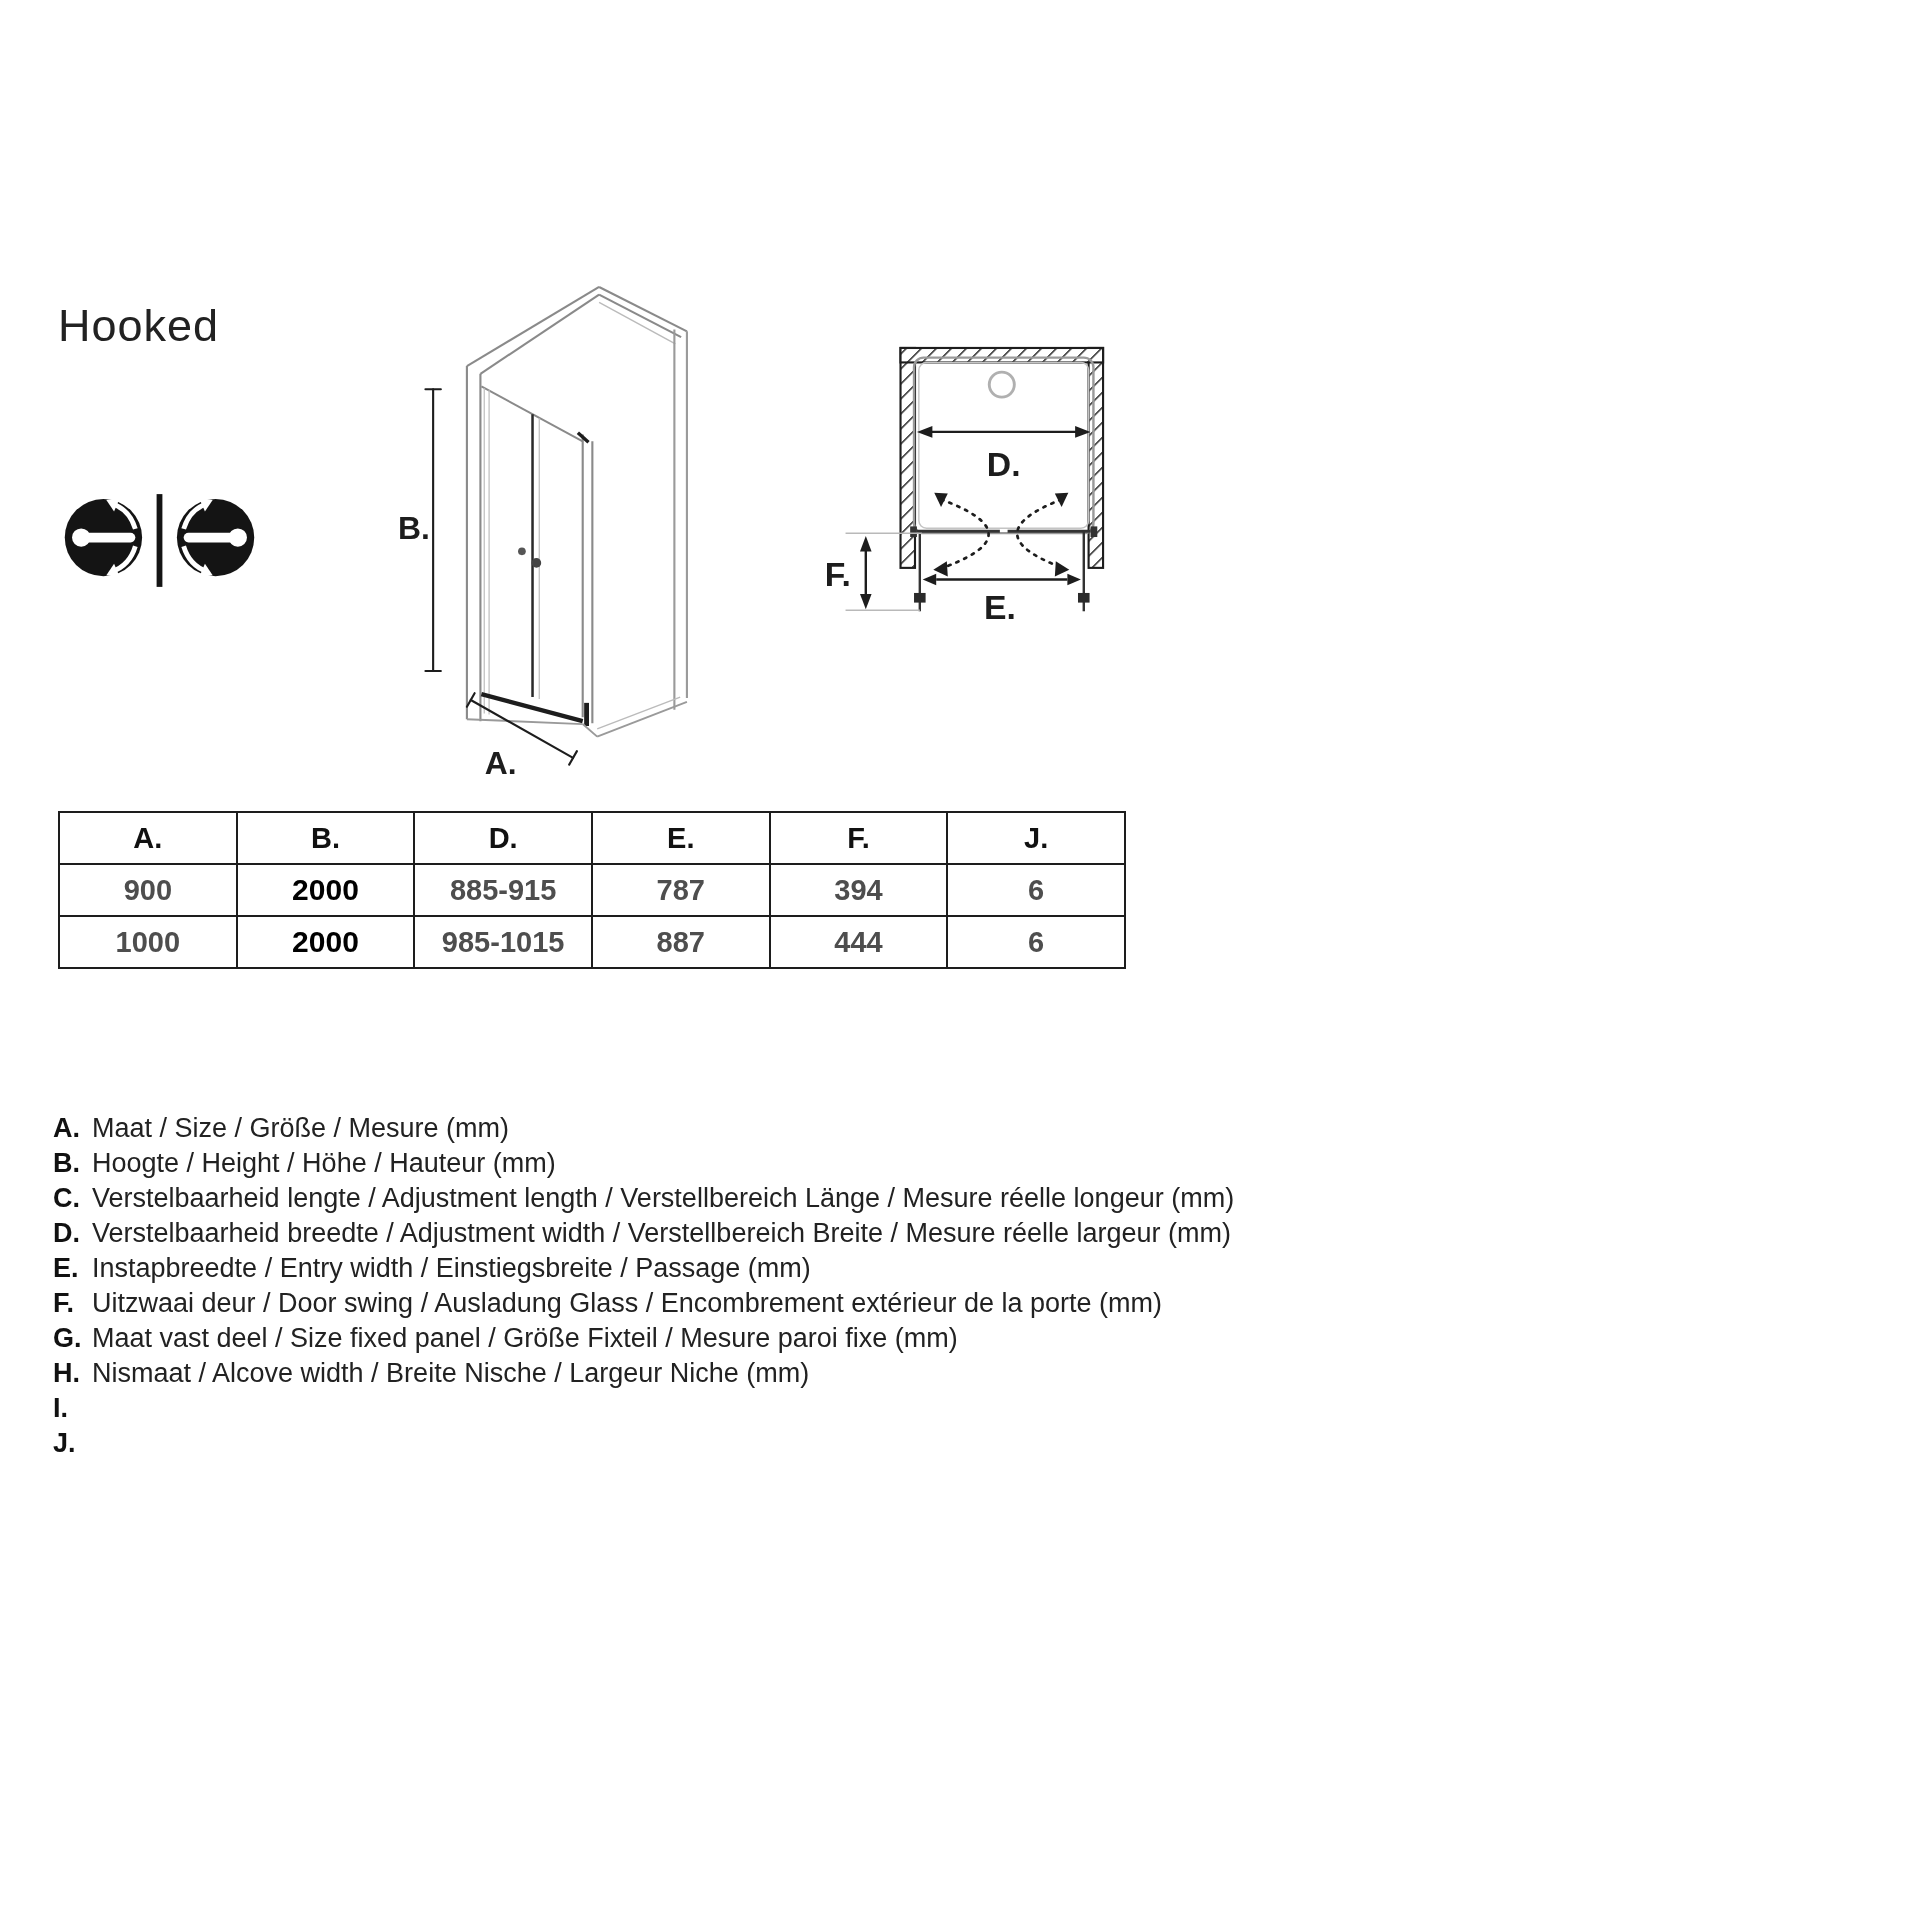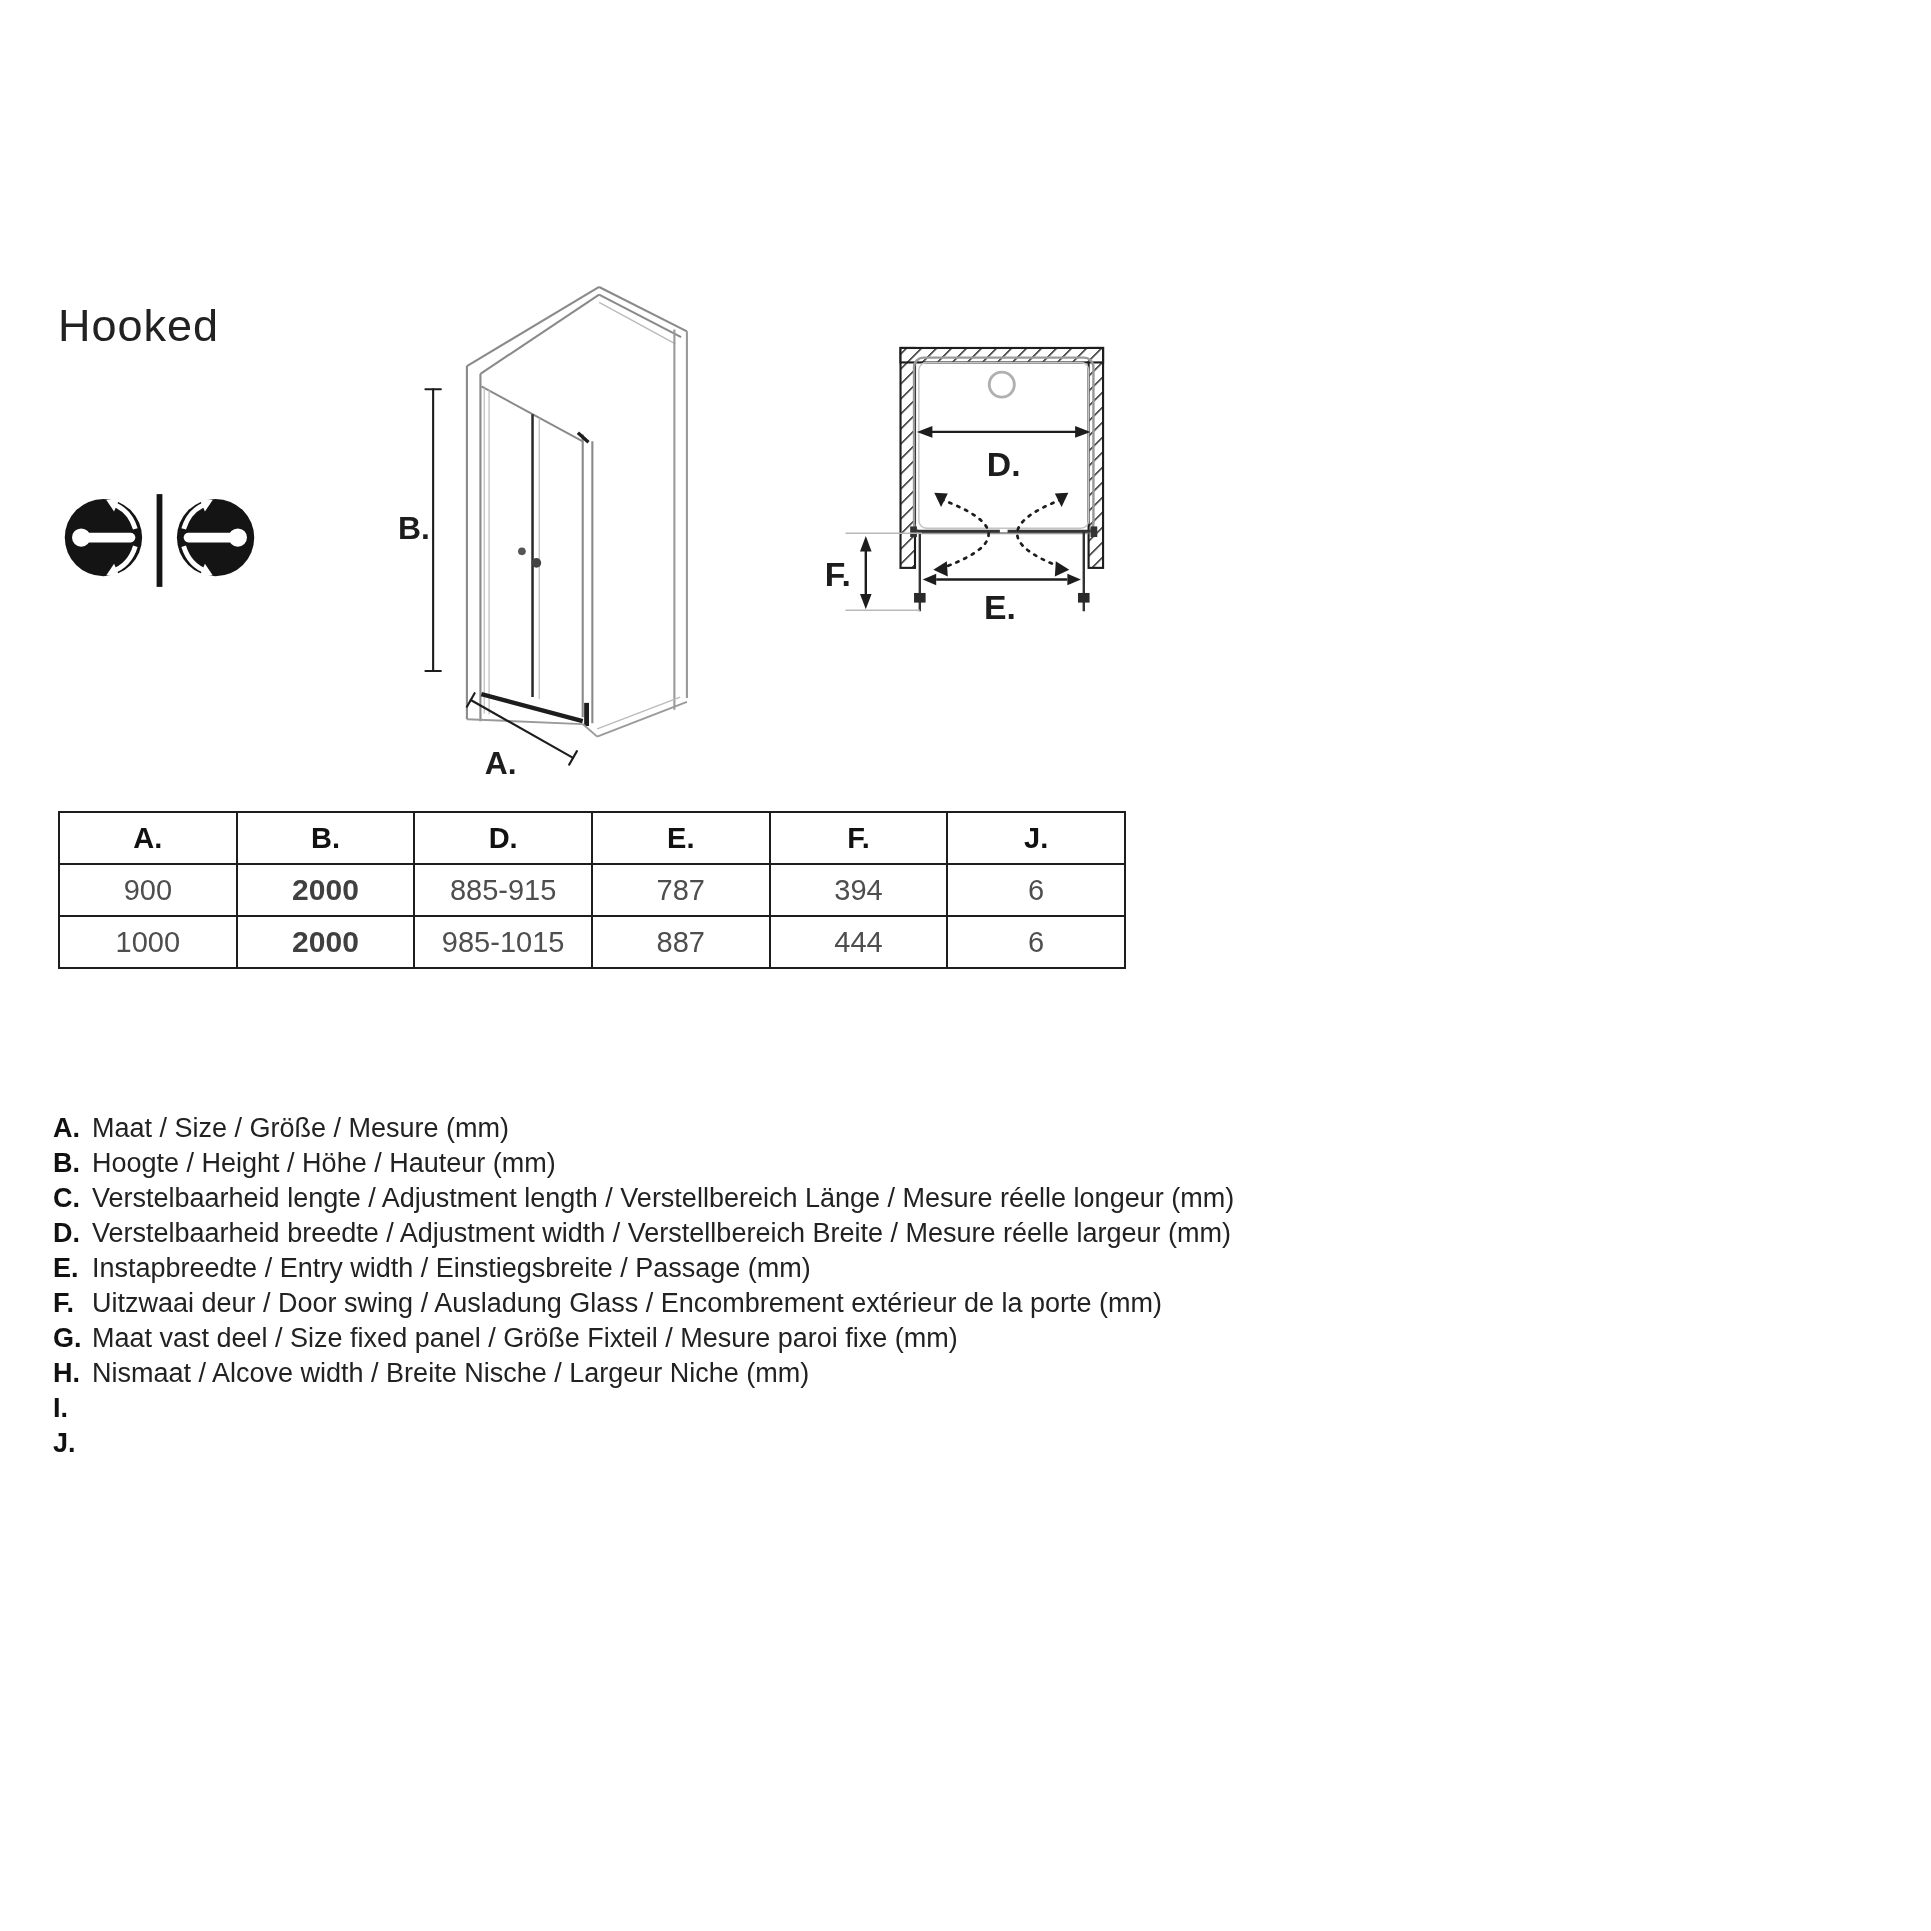"900" .dim-table td { font-weight: 400 -> 700 }
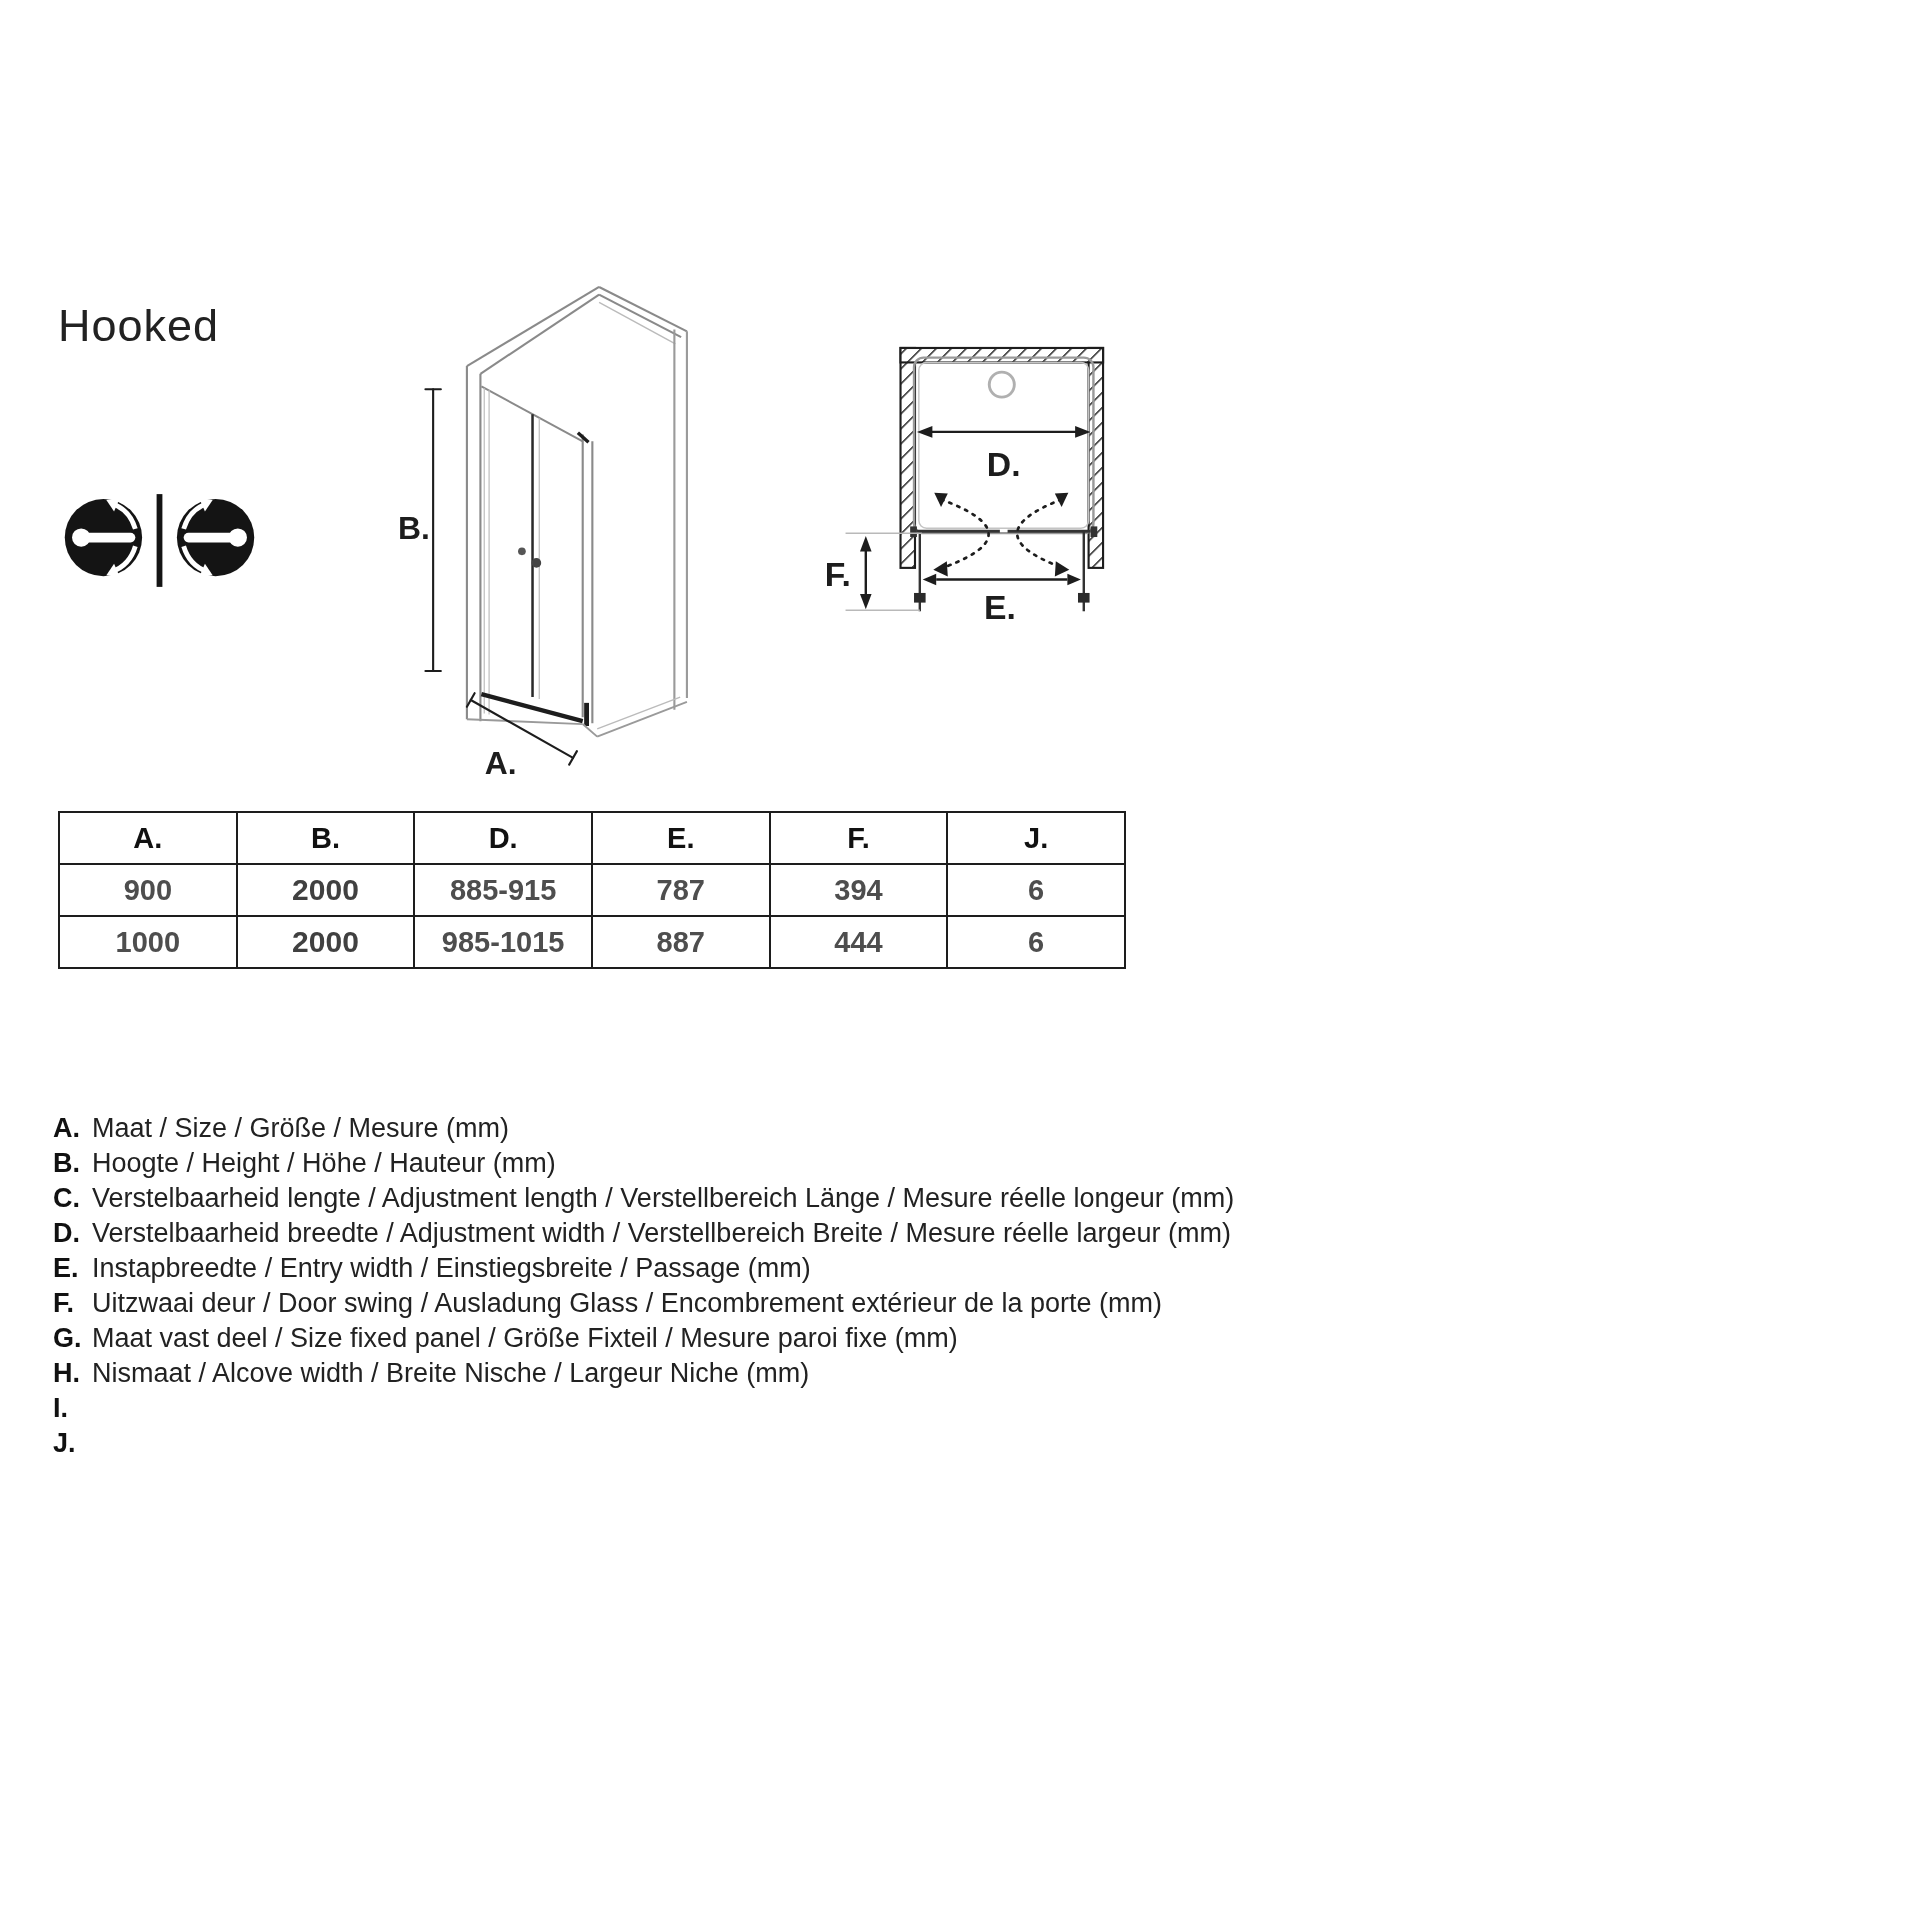"2000" .dim-table td:nth-child(2) { color: #404040 -> #000000 }
